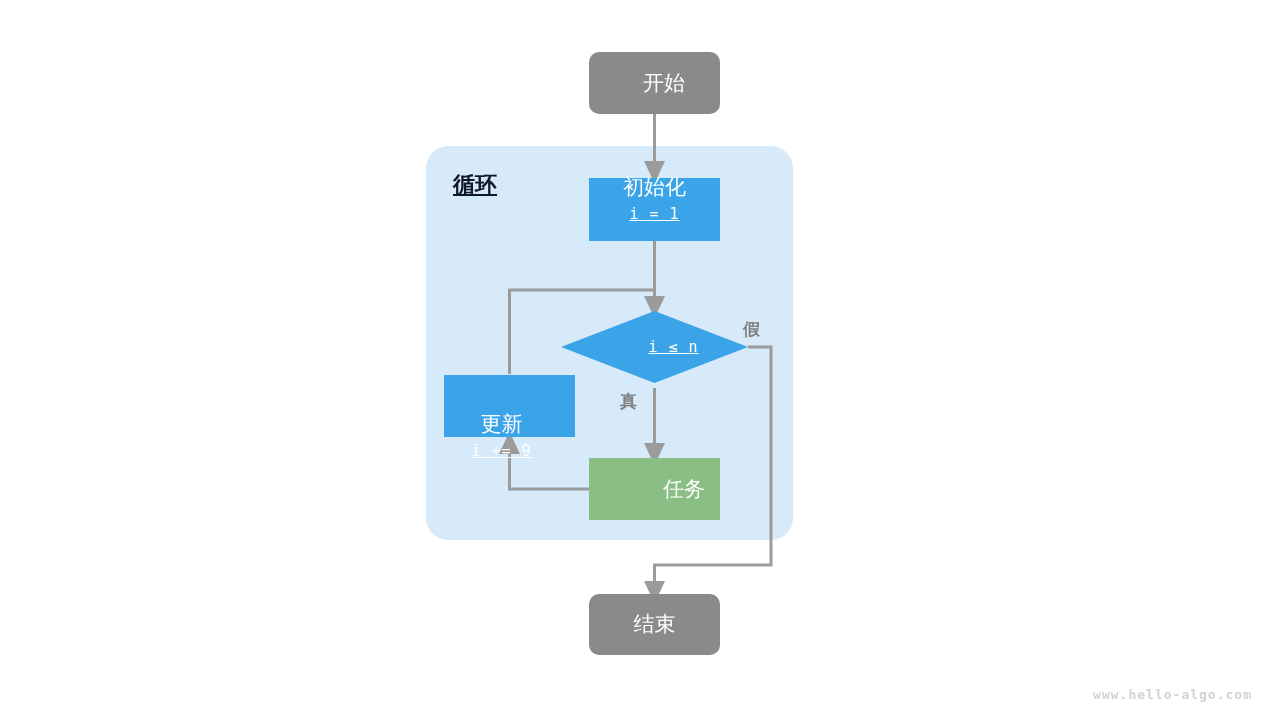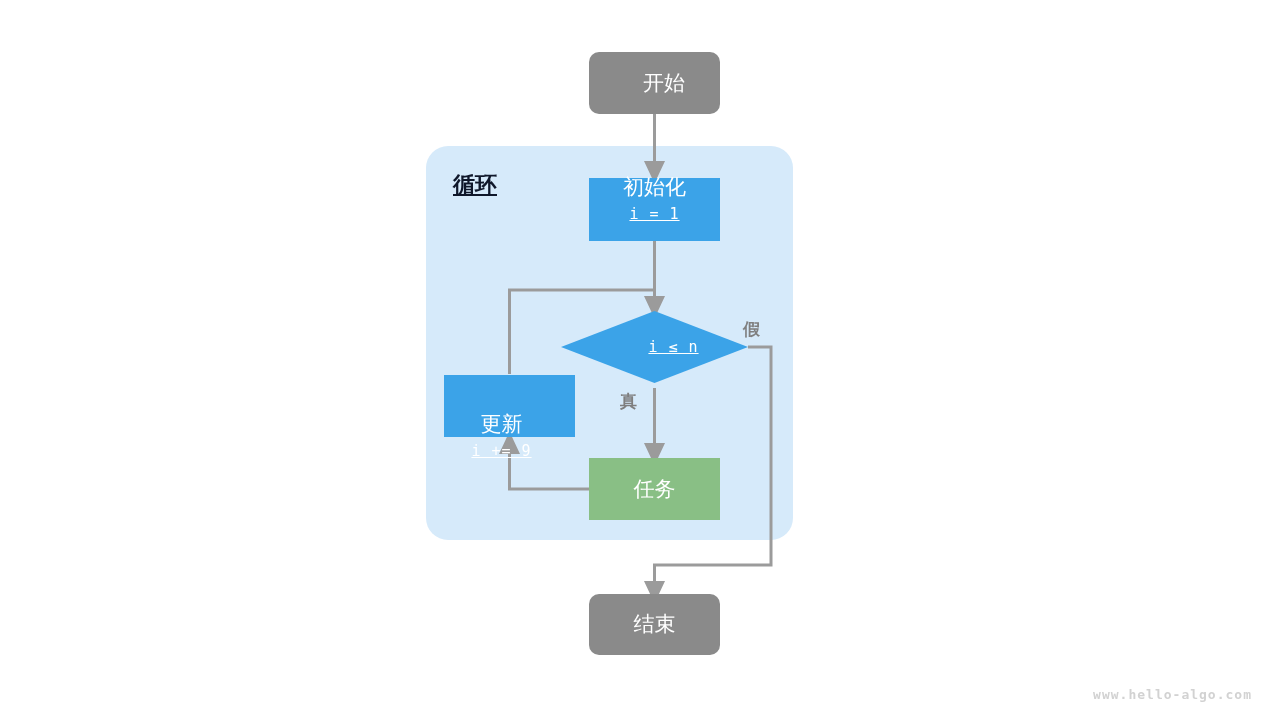"任务" div.node-label { align-items: none -> flex-end; left: 589px -> 574px }
